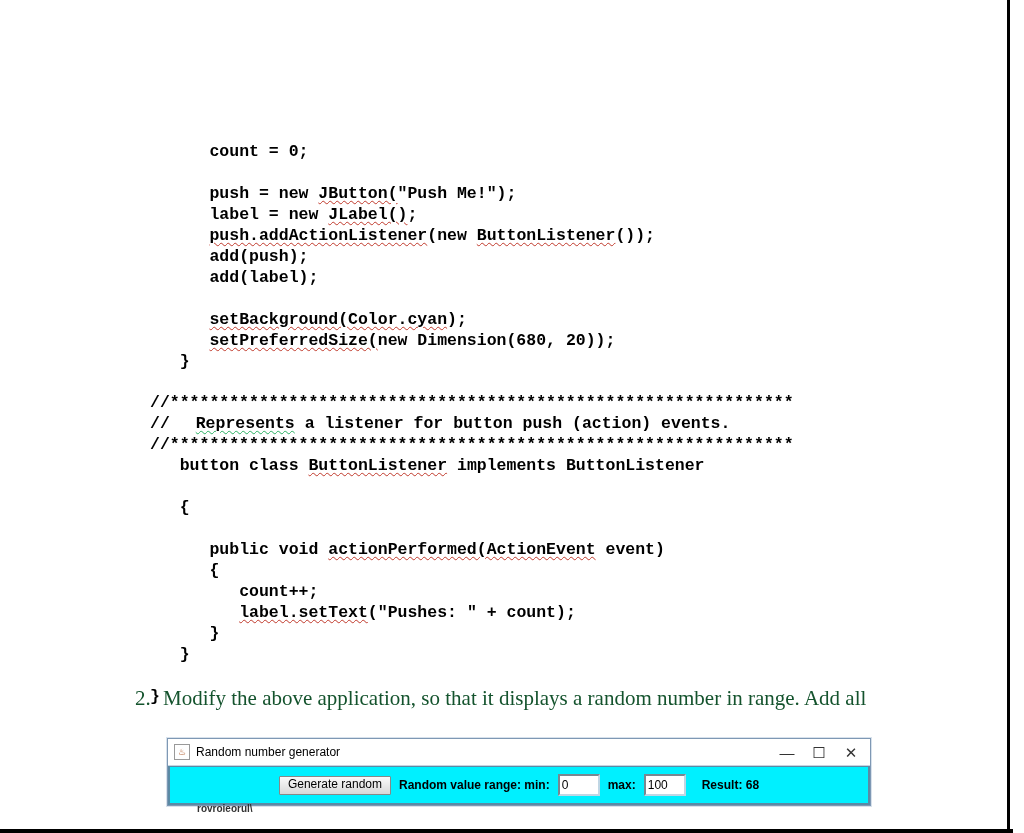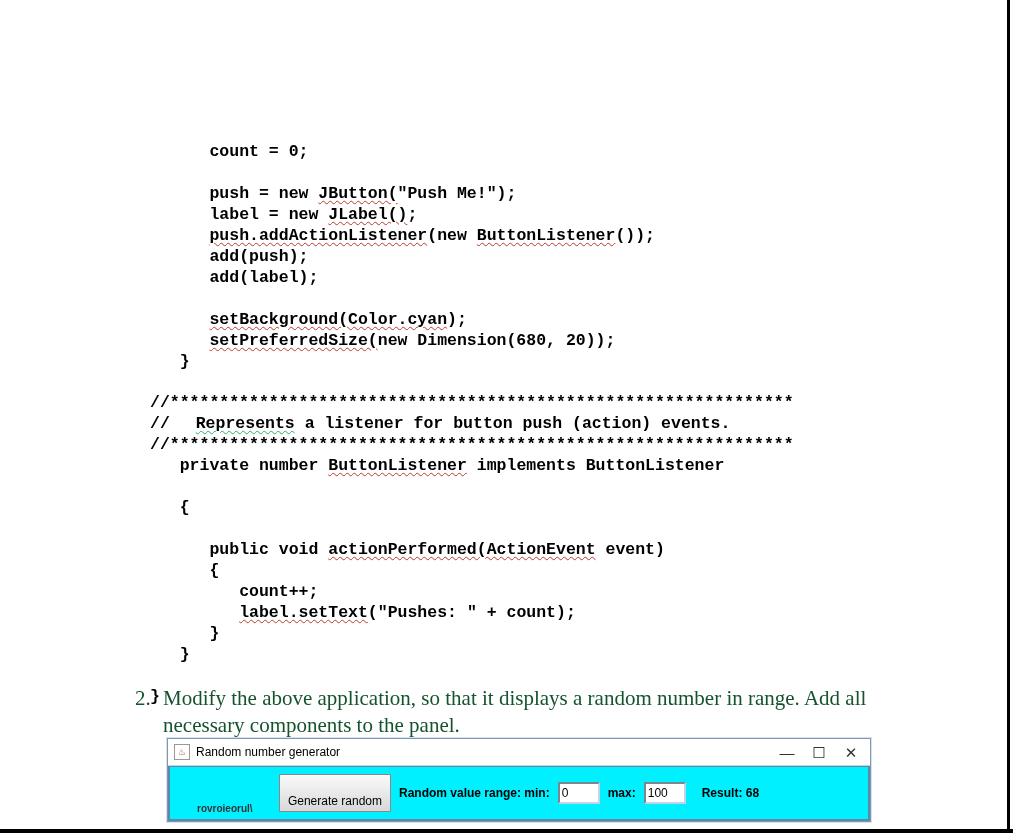"private number" span { text: private number -> button class }
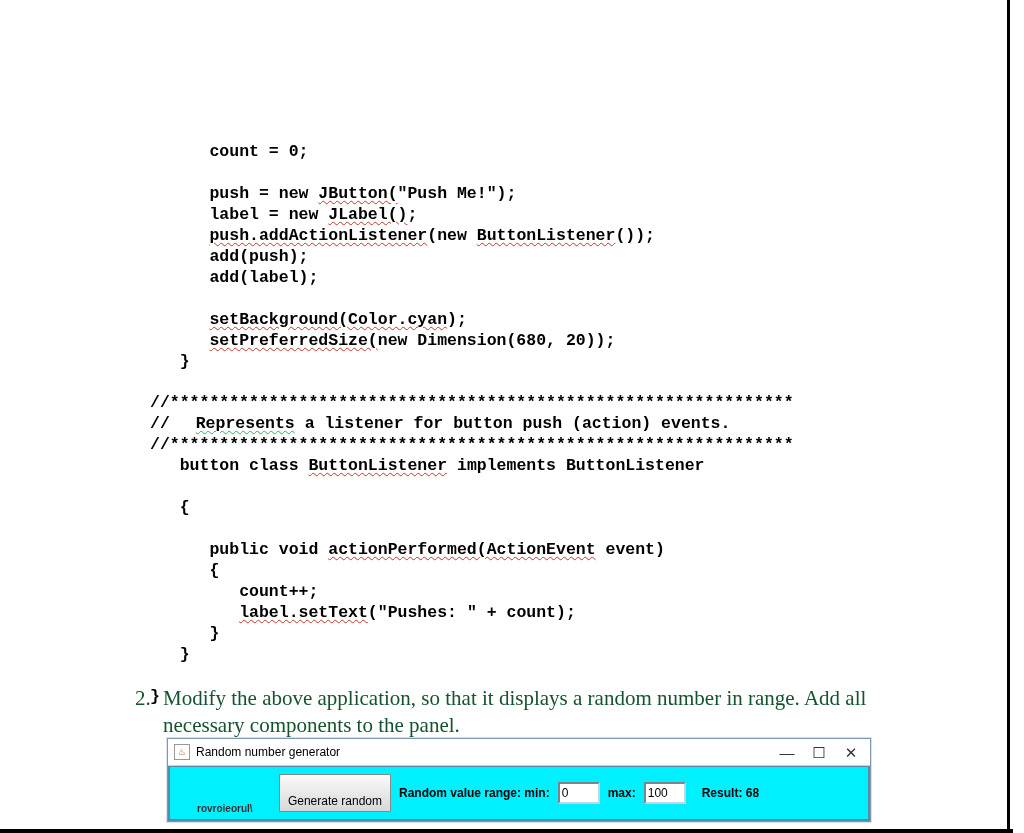"necessary components to the panel." span { html: <span>necessary components to the panel.</span> -> none }
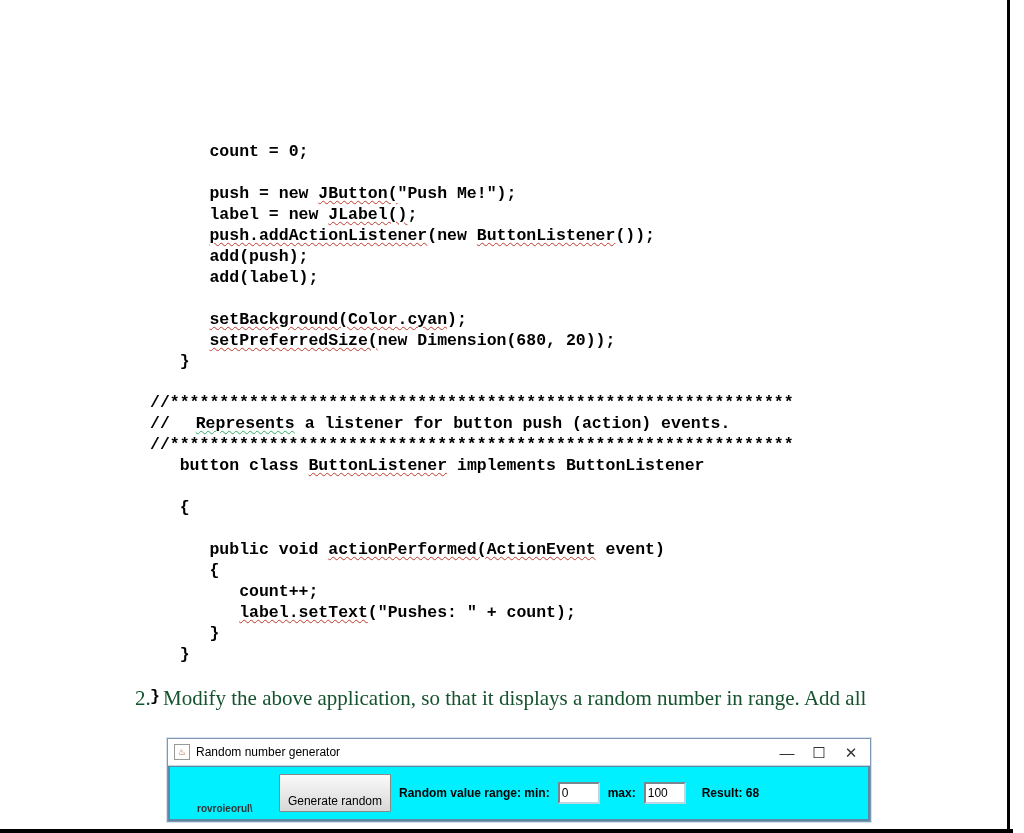"Generate random" .btn3d { padding: 19px 8px 3px 8px -> 0 8px 3px 8px }
